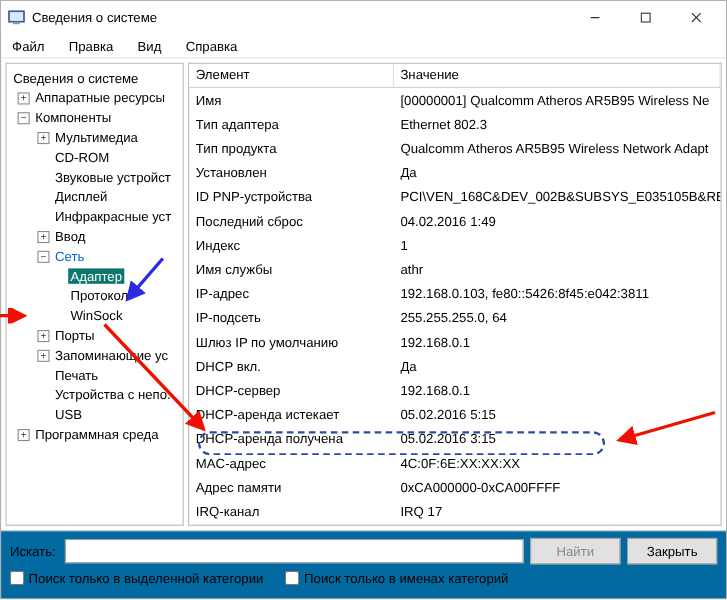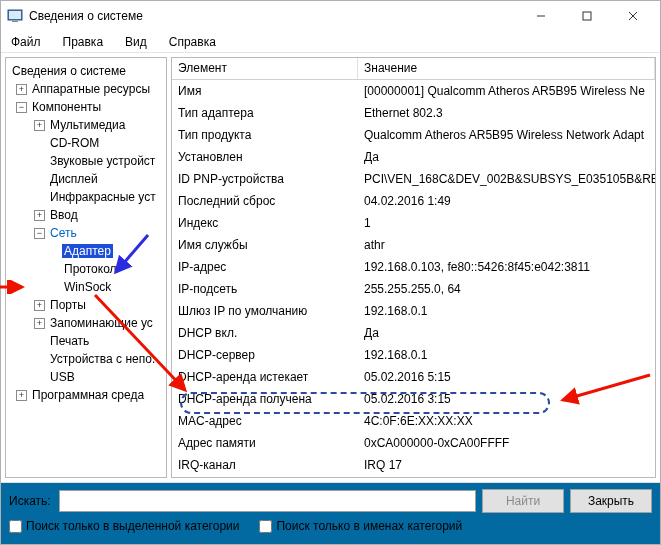"Адаптер" .tree-row.selected .label { background: #1d4ed8 -> #0f766e }
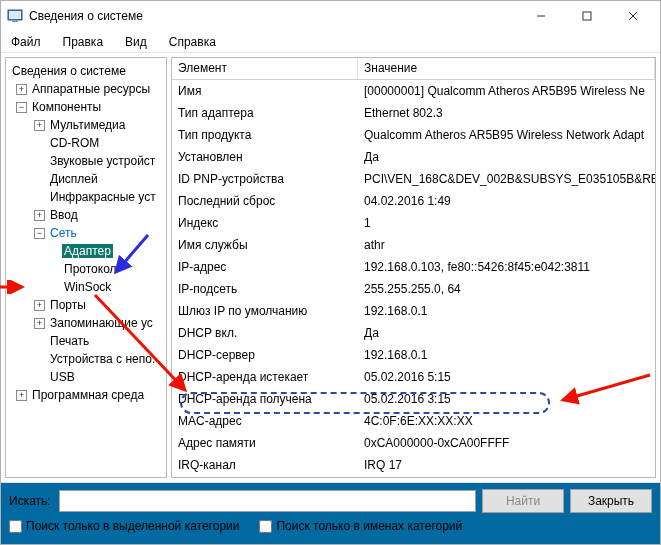"Поиск только в выделенной категории" .checkbox { align-items: flex-end -> flex-start }
